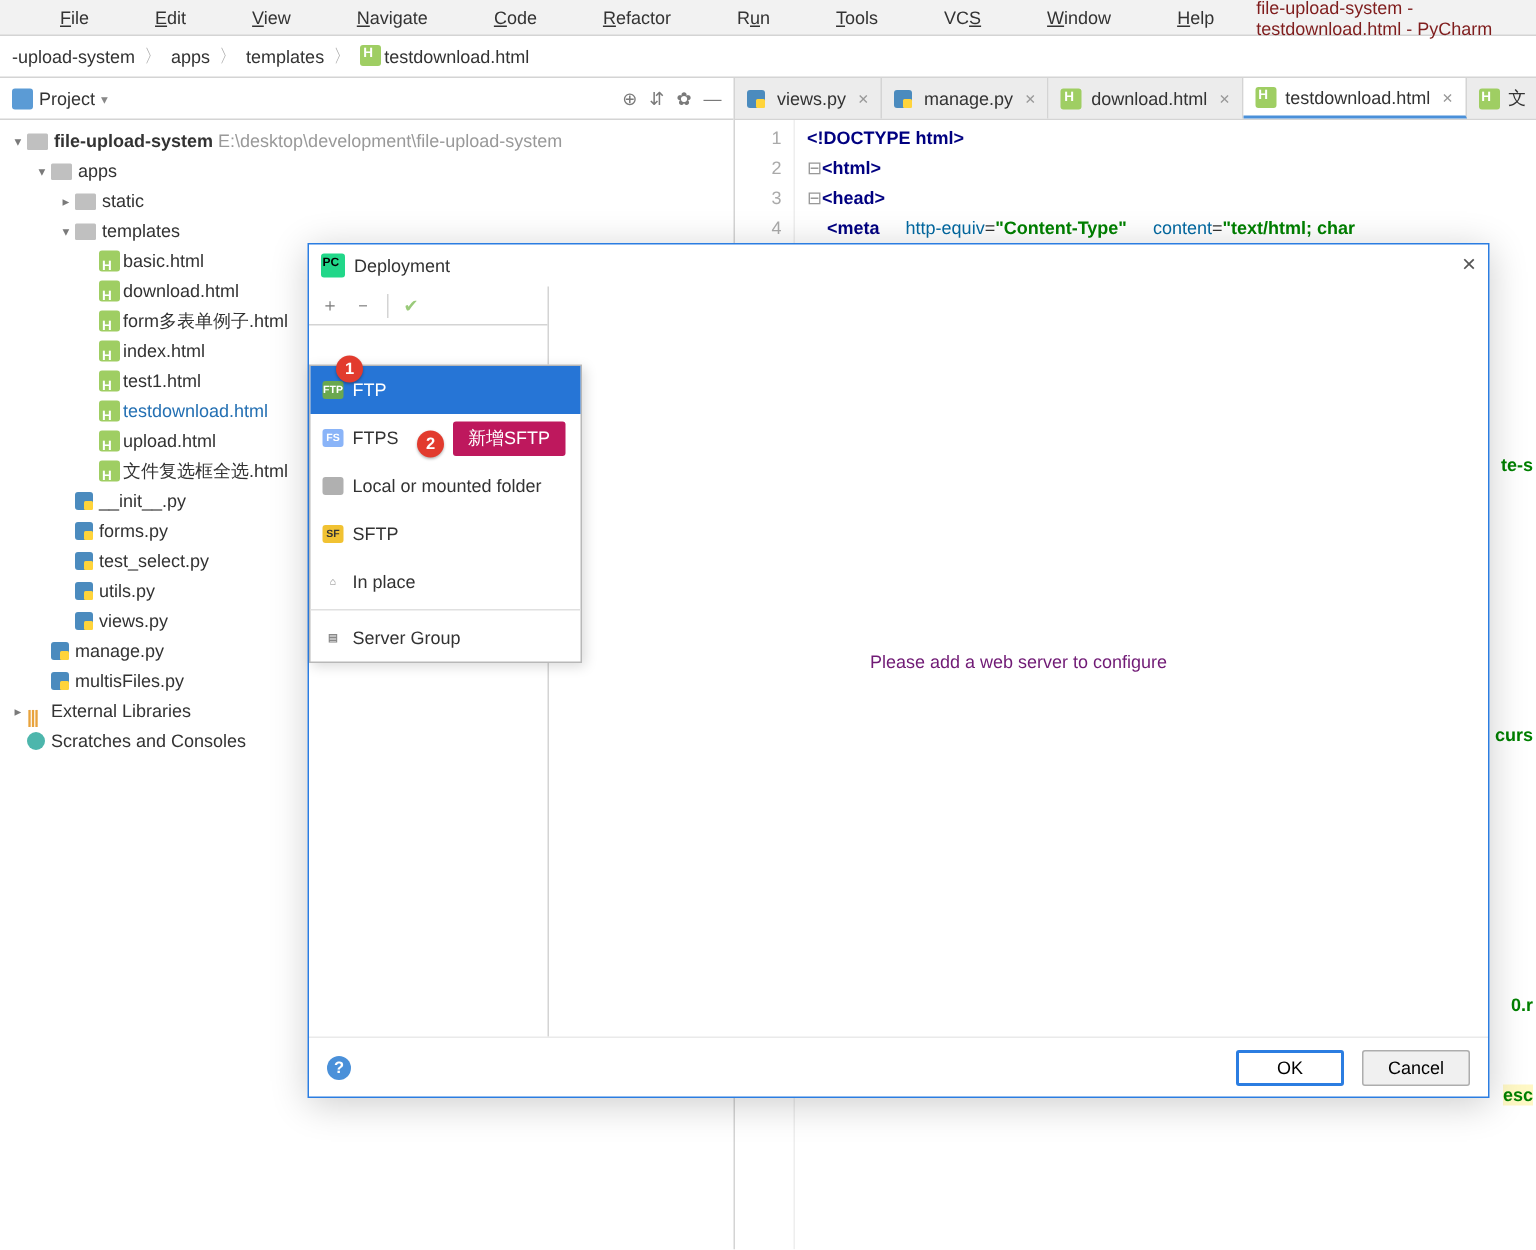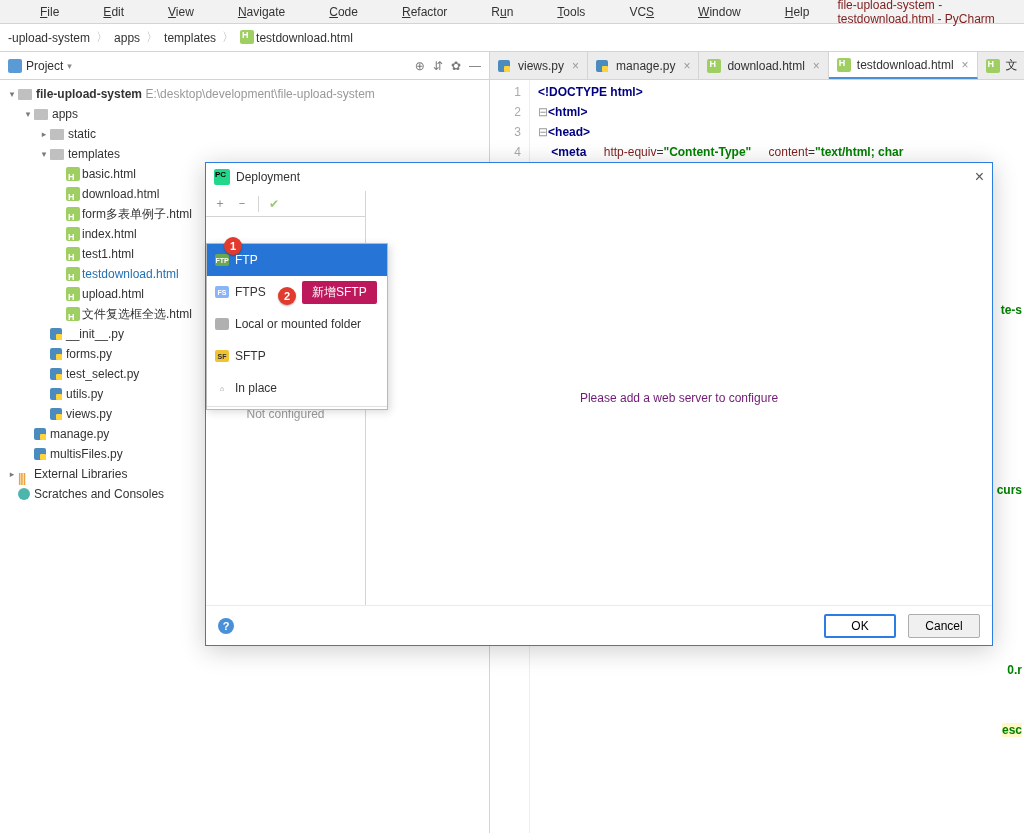"http-equiv" .attr { color: #7f1d1d -> #0369a1 }
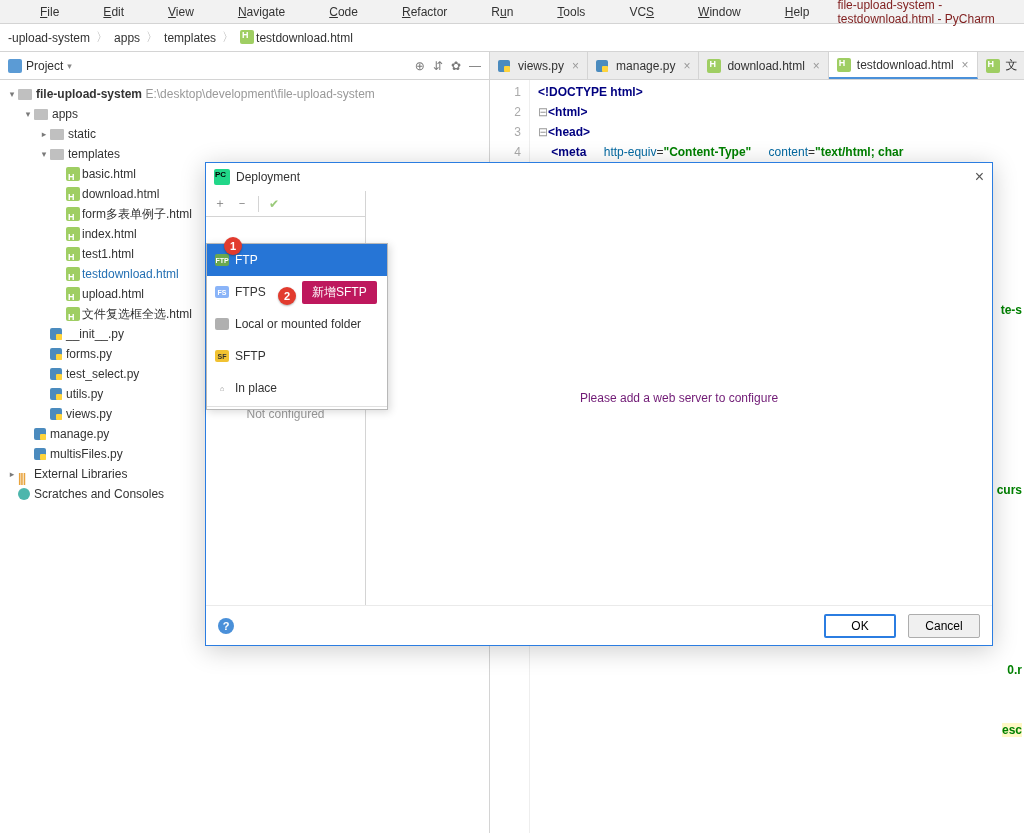"Deployment" .dialog { height: 484px -> 570px }
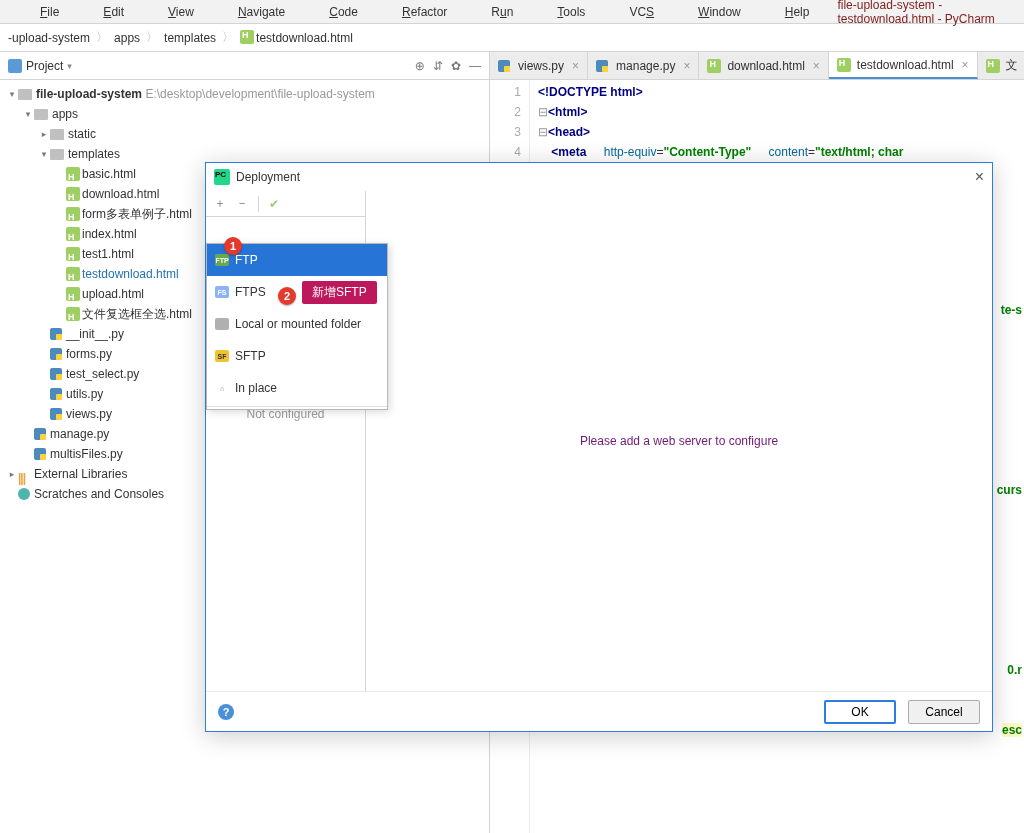"Server Group" div.item { html: none -> <div> <span>▤</span> <span>Server Group</span> </div> }
